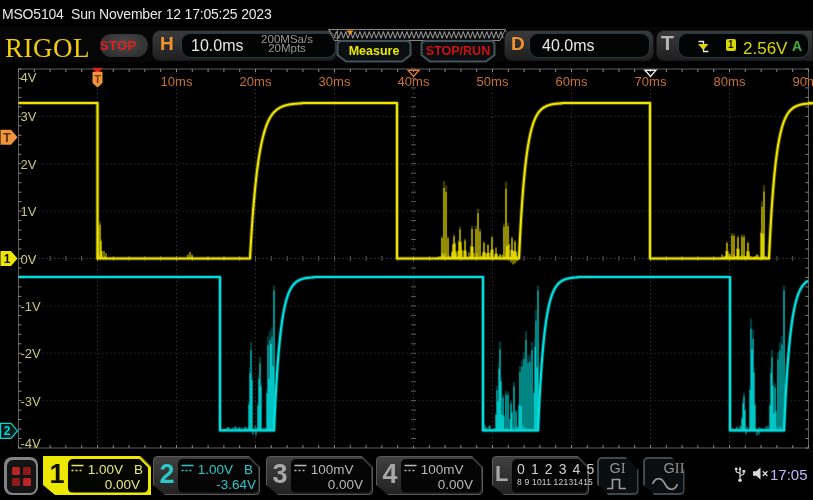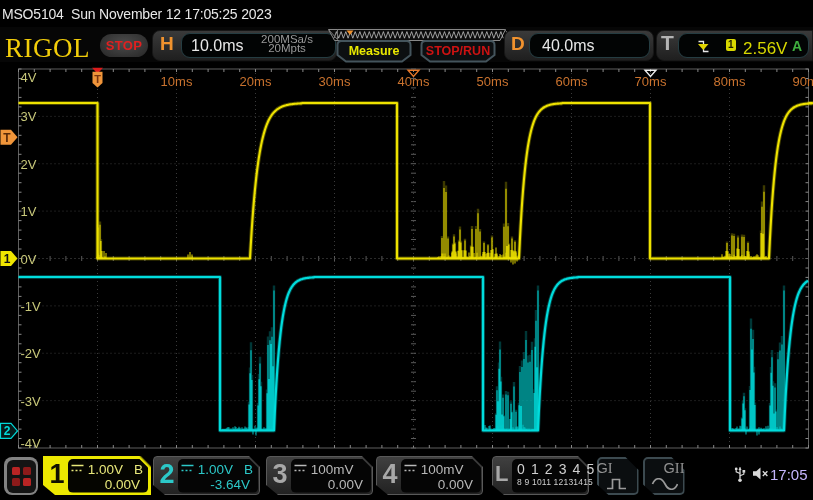"STOP" div.abs { justify-content: center -> none }
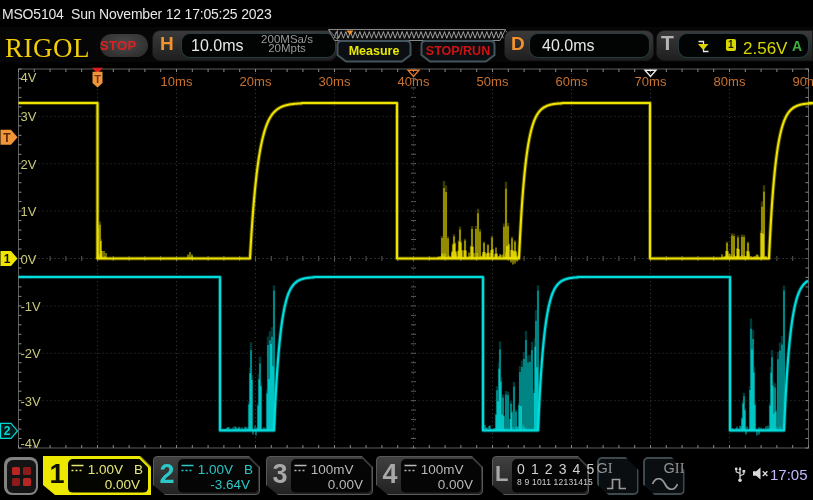"GI" div.abs { text-align: none -> center }
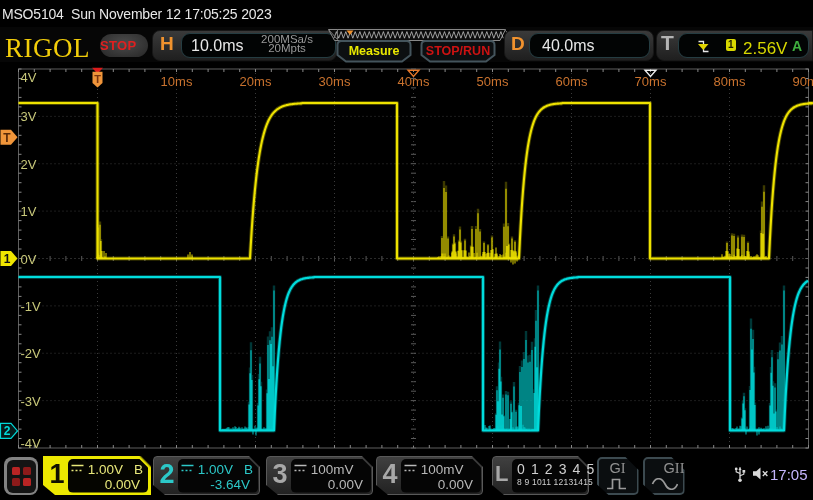"-3.64V" div { margin-right: 6px -> none }
